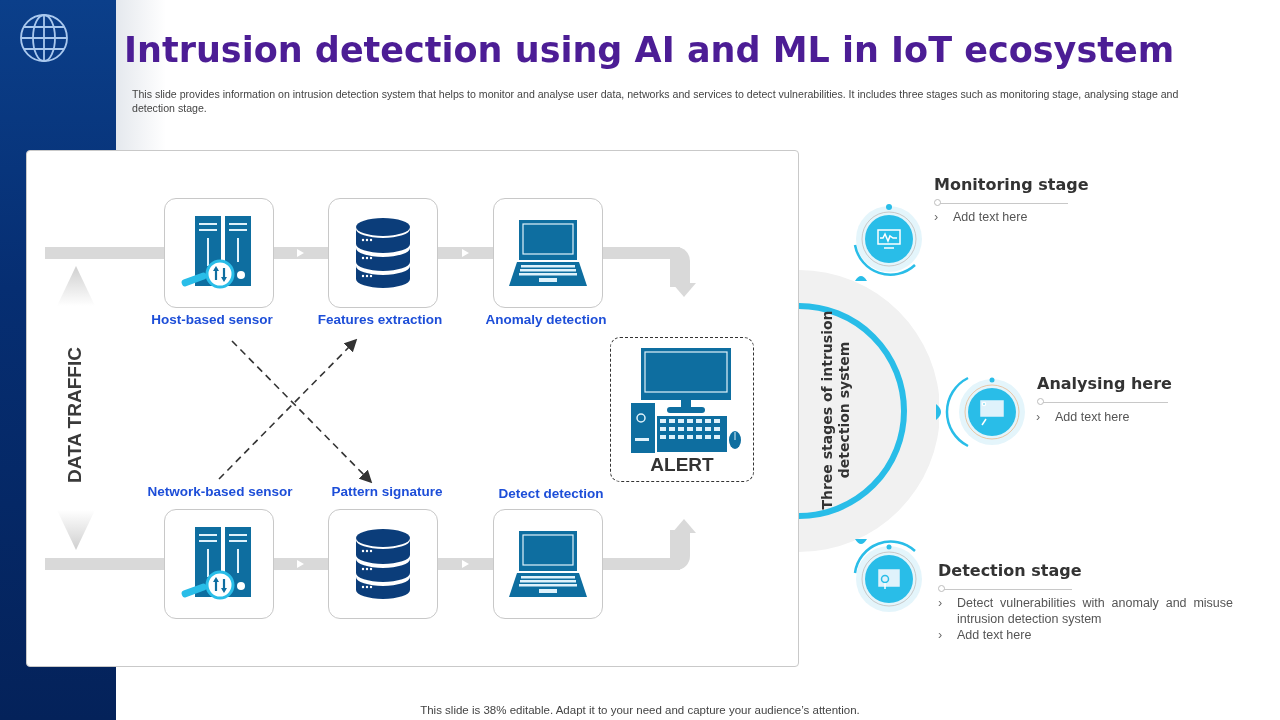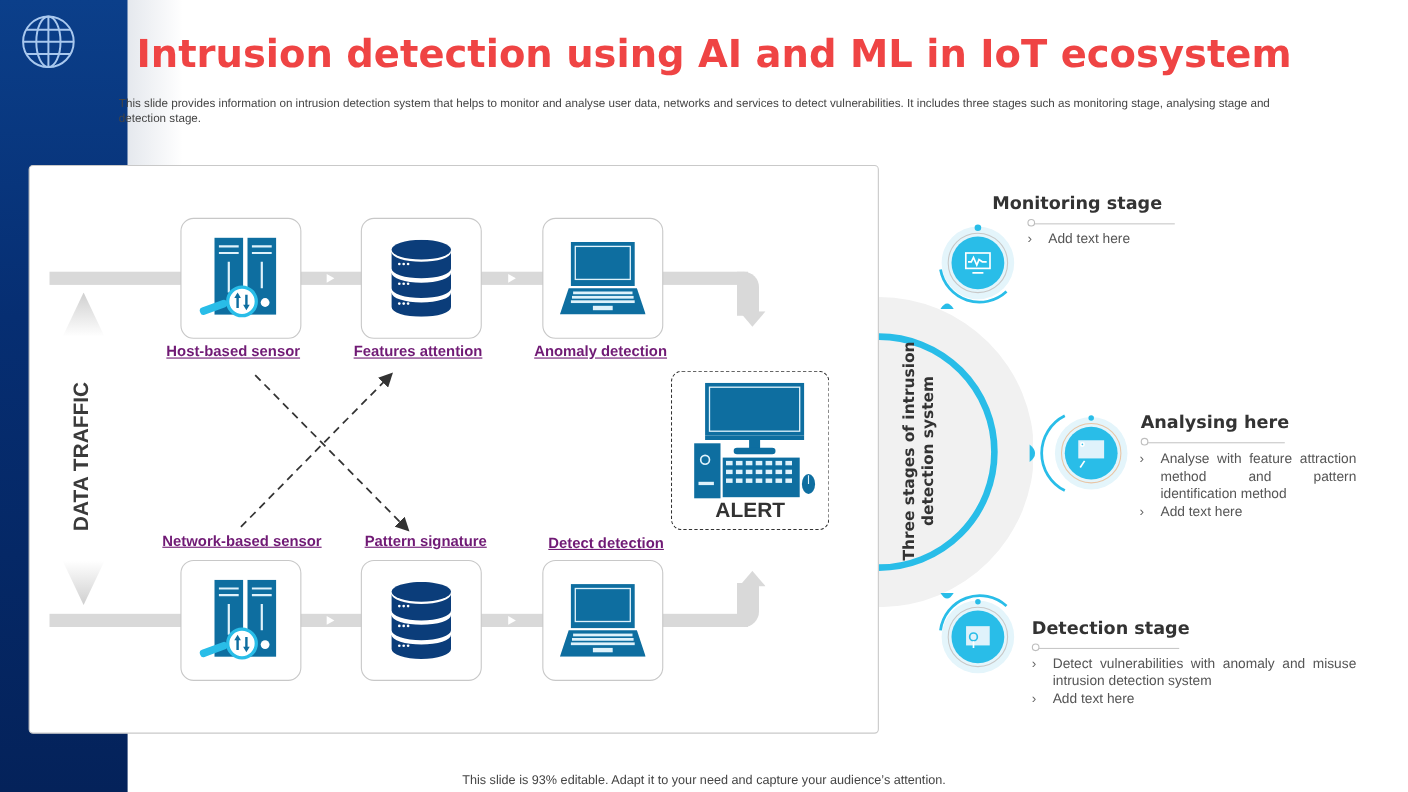"Intrusion detection using AI and" .title { color: #ef4444 -> #4c1d95 }
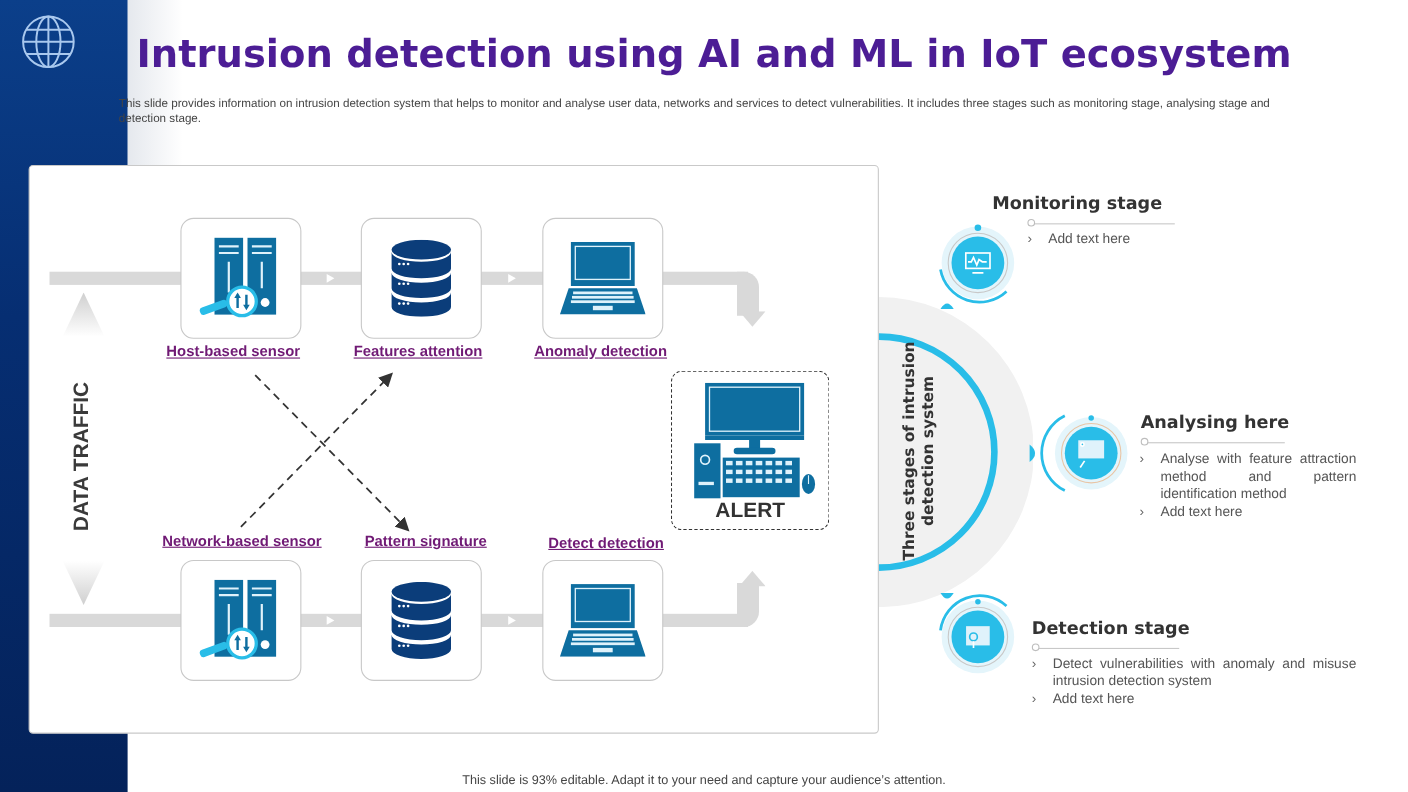"This slide provides information on" .subtitle { left: 108px -> 132px }
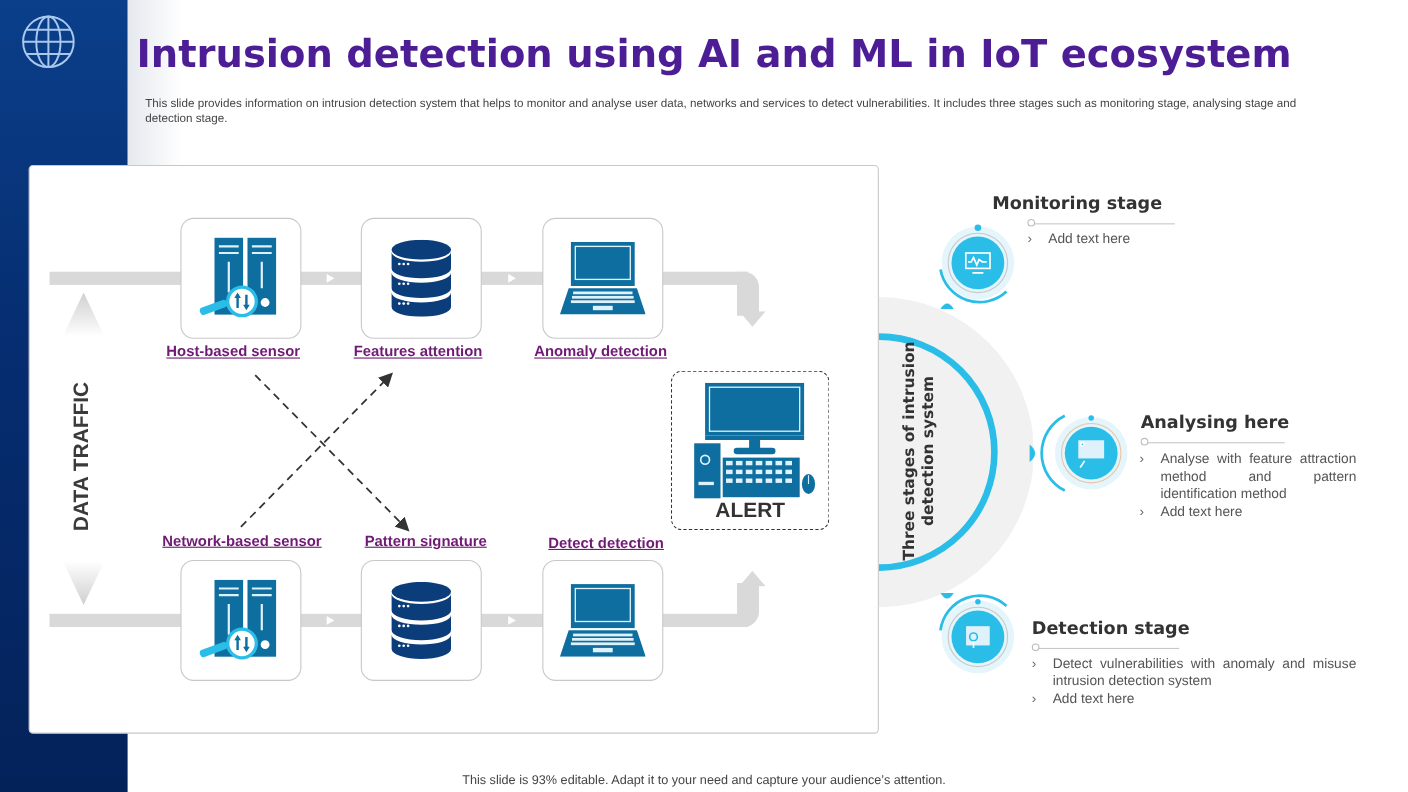"Monitoring stage" div.stage-title { left: 902px -> 934px }
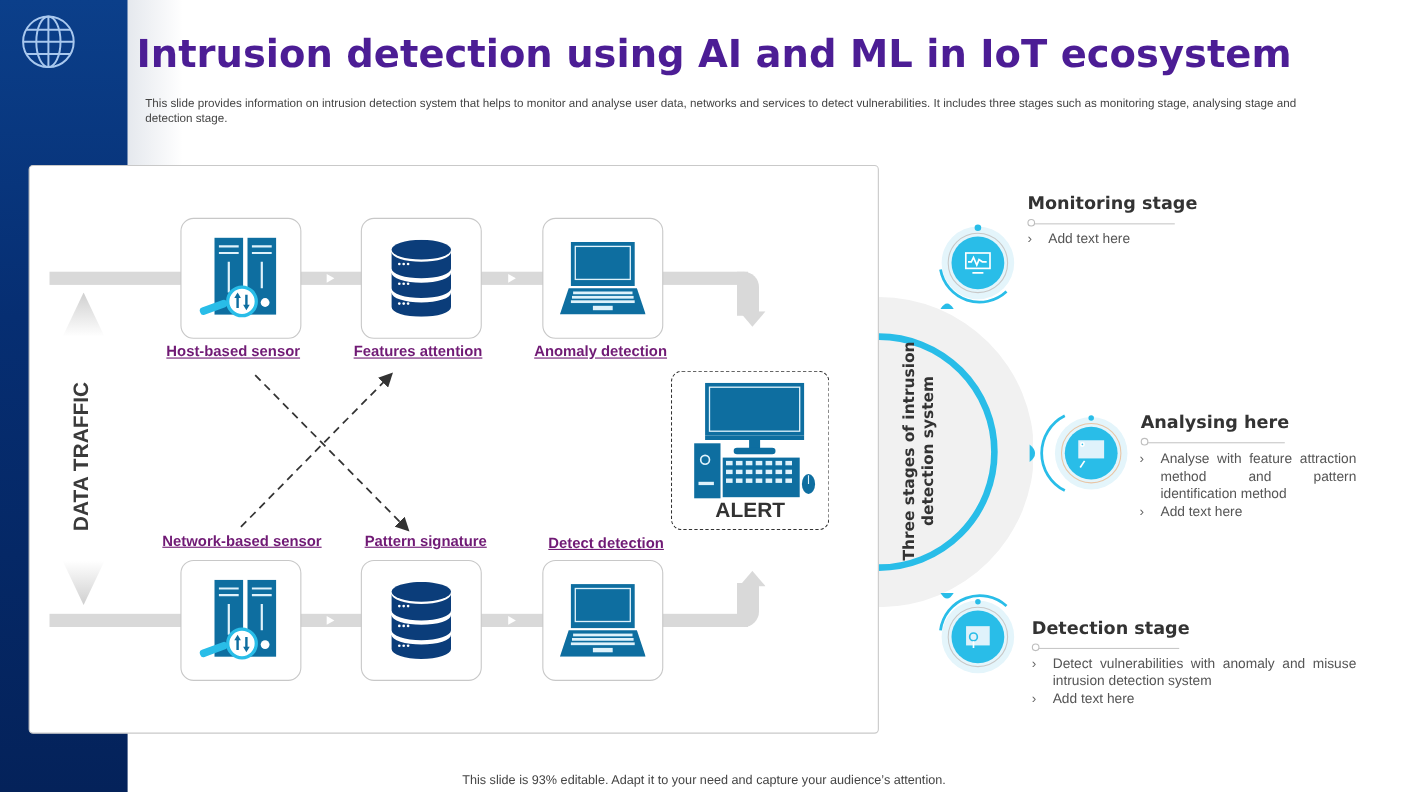"Host-based sensor" .node-label { color: #701a75 -> #1d4ed8; text-decoration: underline -> none }
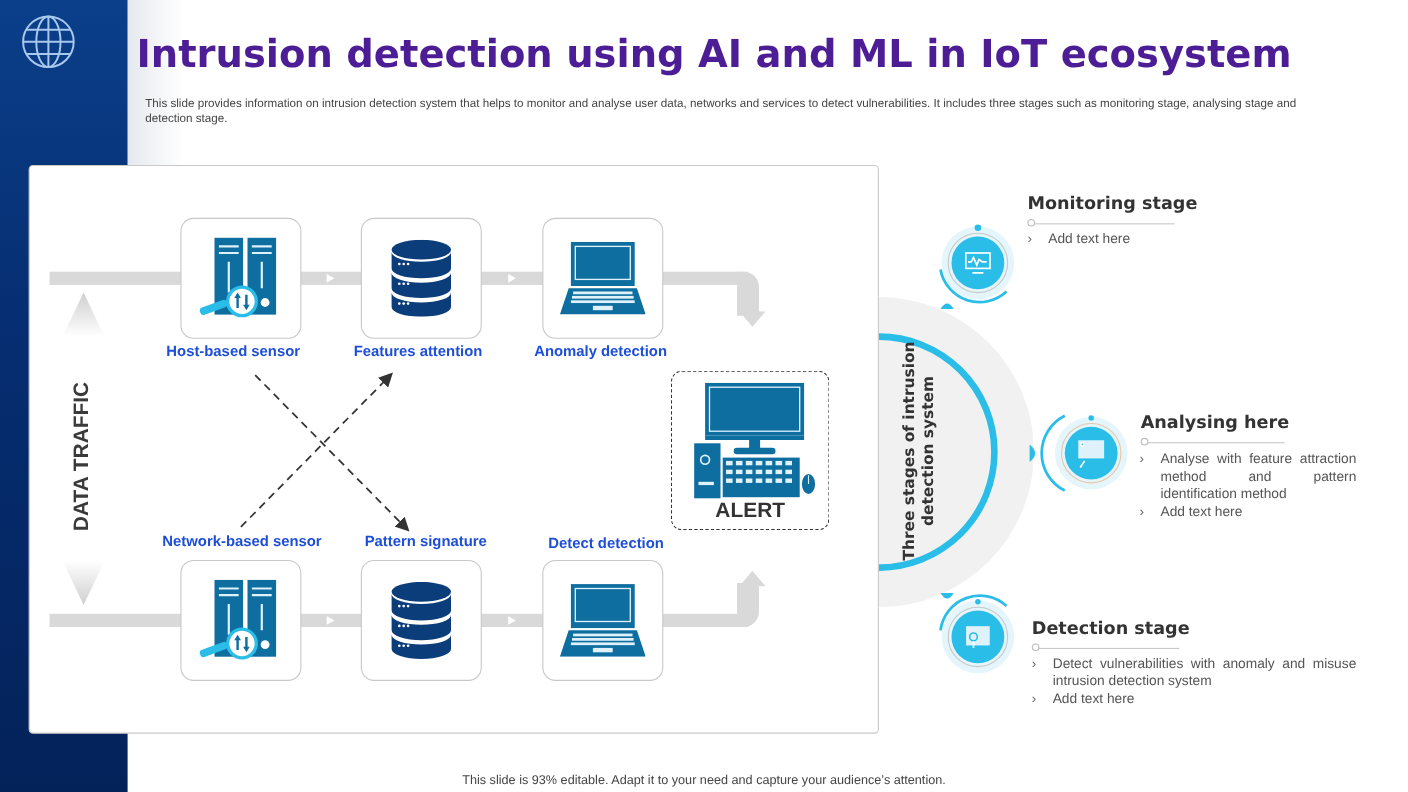"Features attention" div.node-label { text: attention -> extraction }
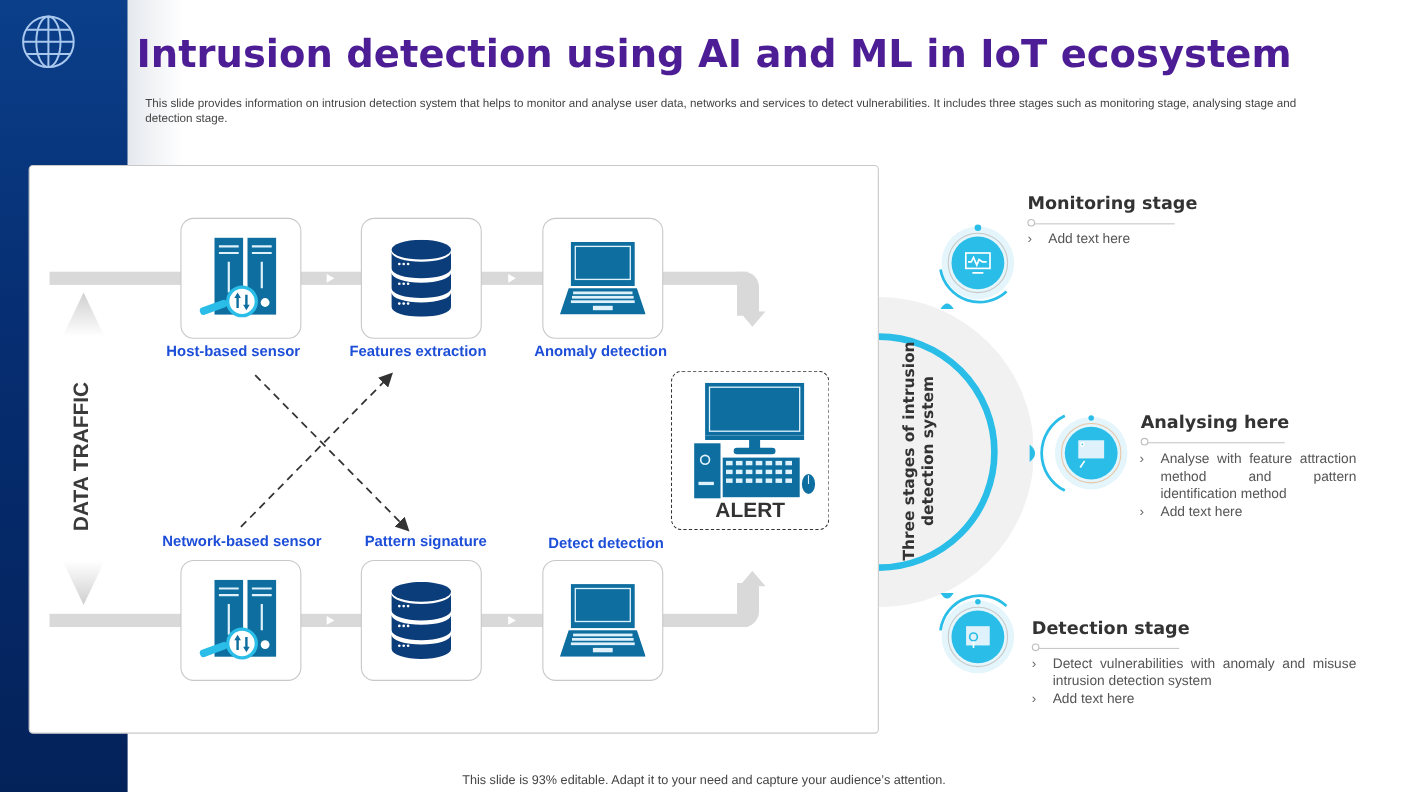"Analyse with feature attraction method" li { html: <li>Analyse with feature attraction method and pattern identification method</li> -> none }
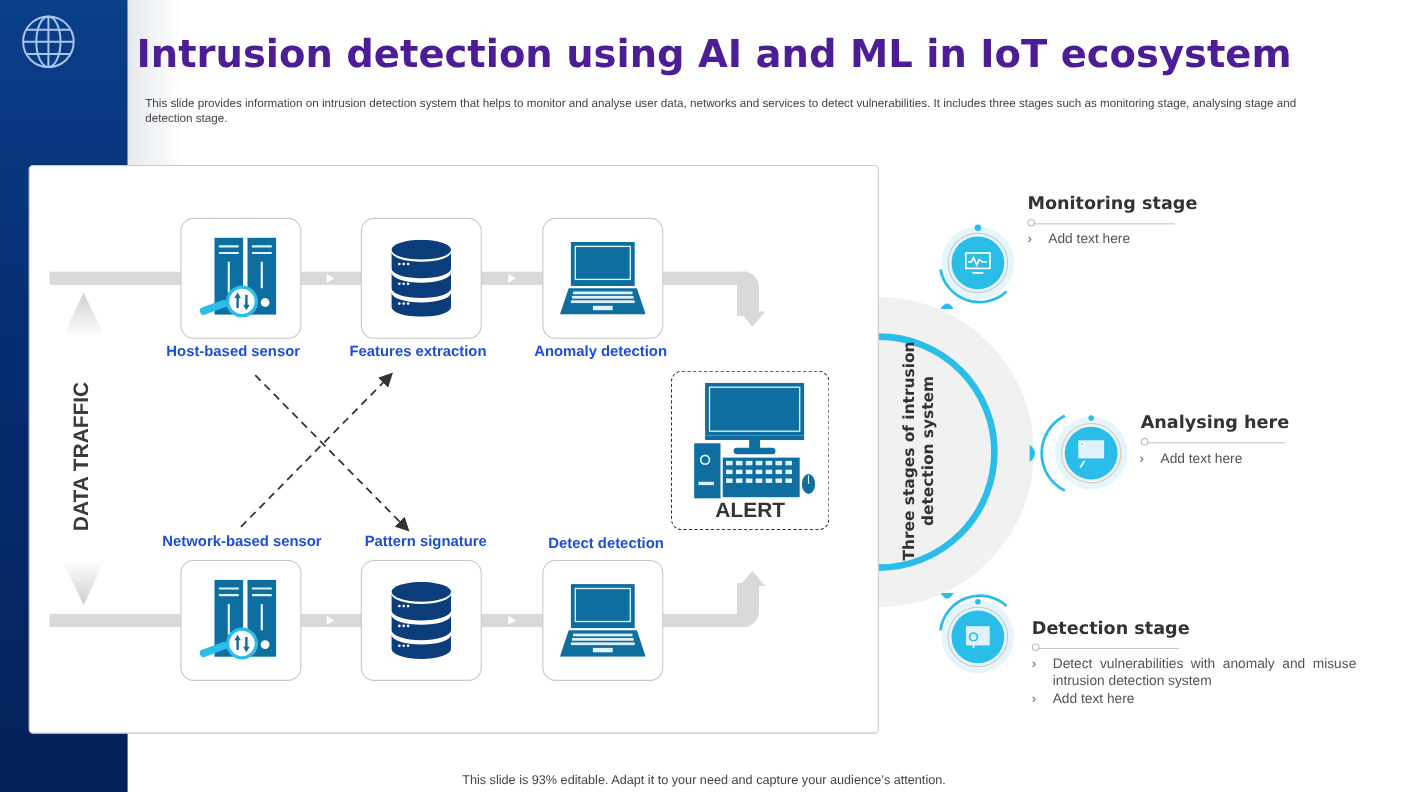"This slide is 93% editable." div.footer { text: 93% -> 38% }
